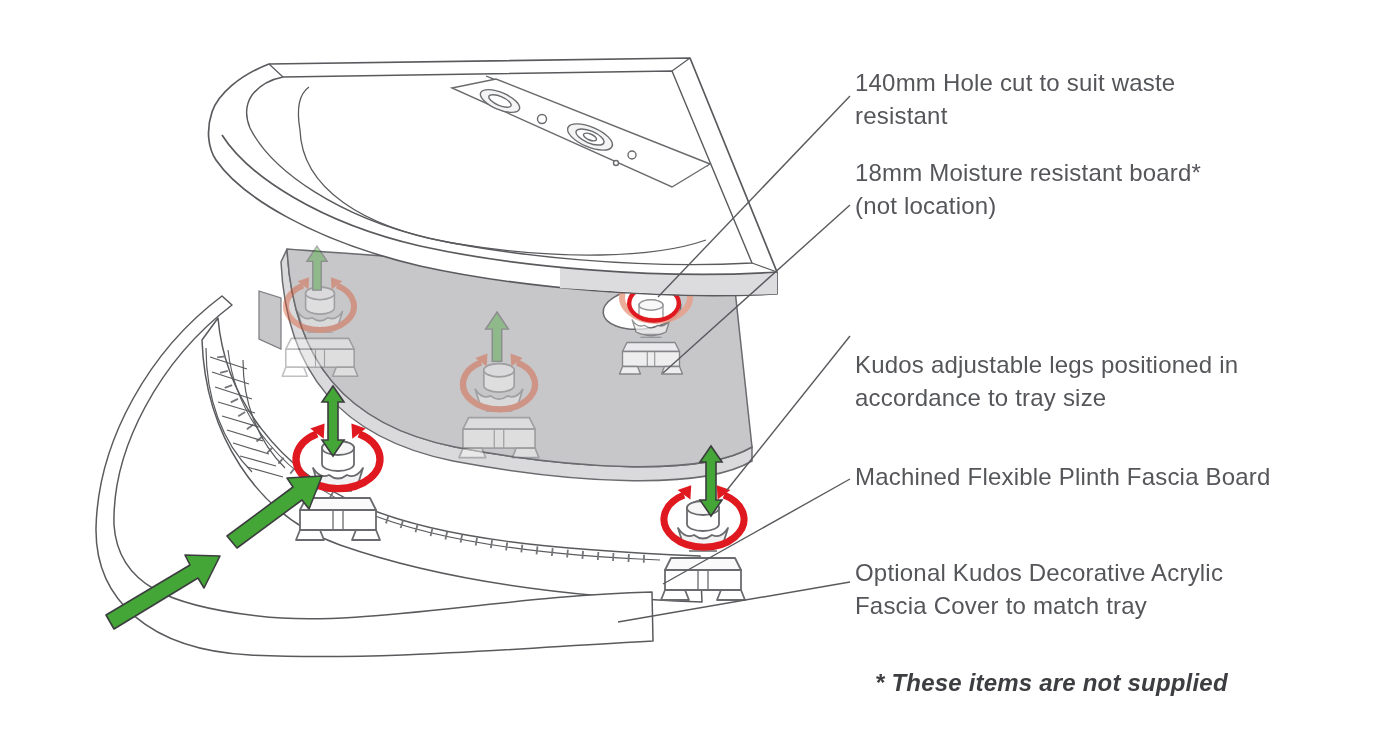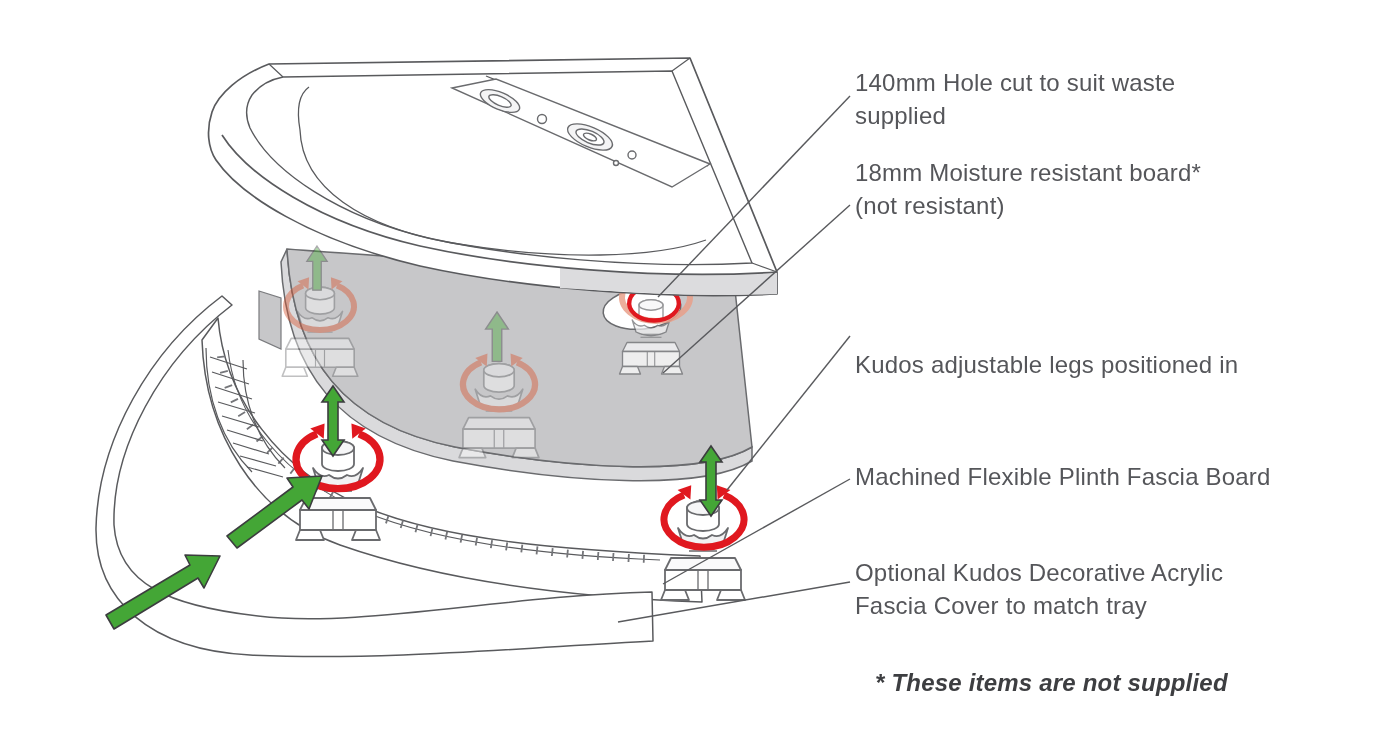"supplied" span { text: supplied -> resistant }
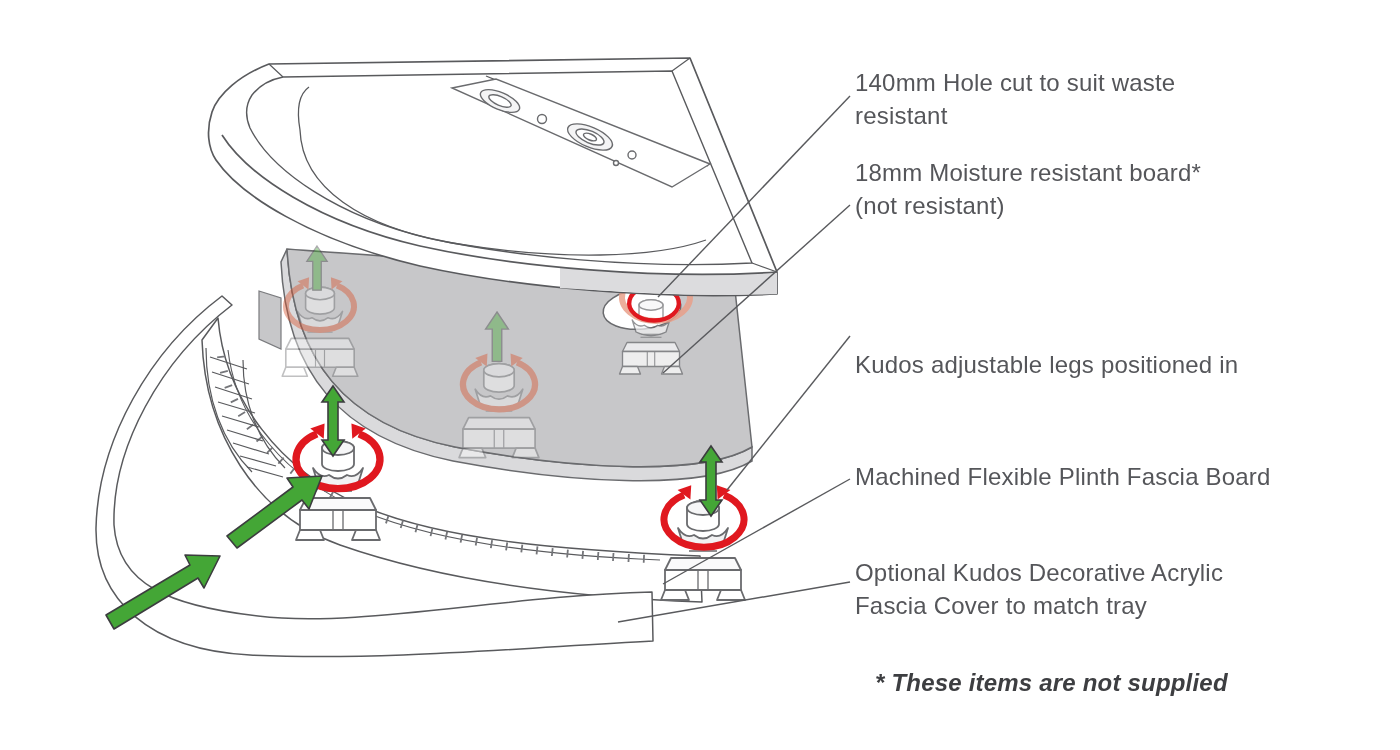"(not resistant)" span { text: resistant -> location }
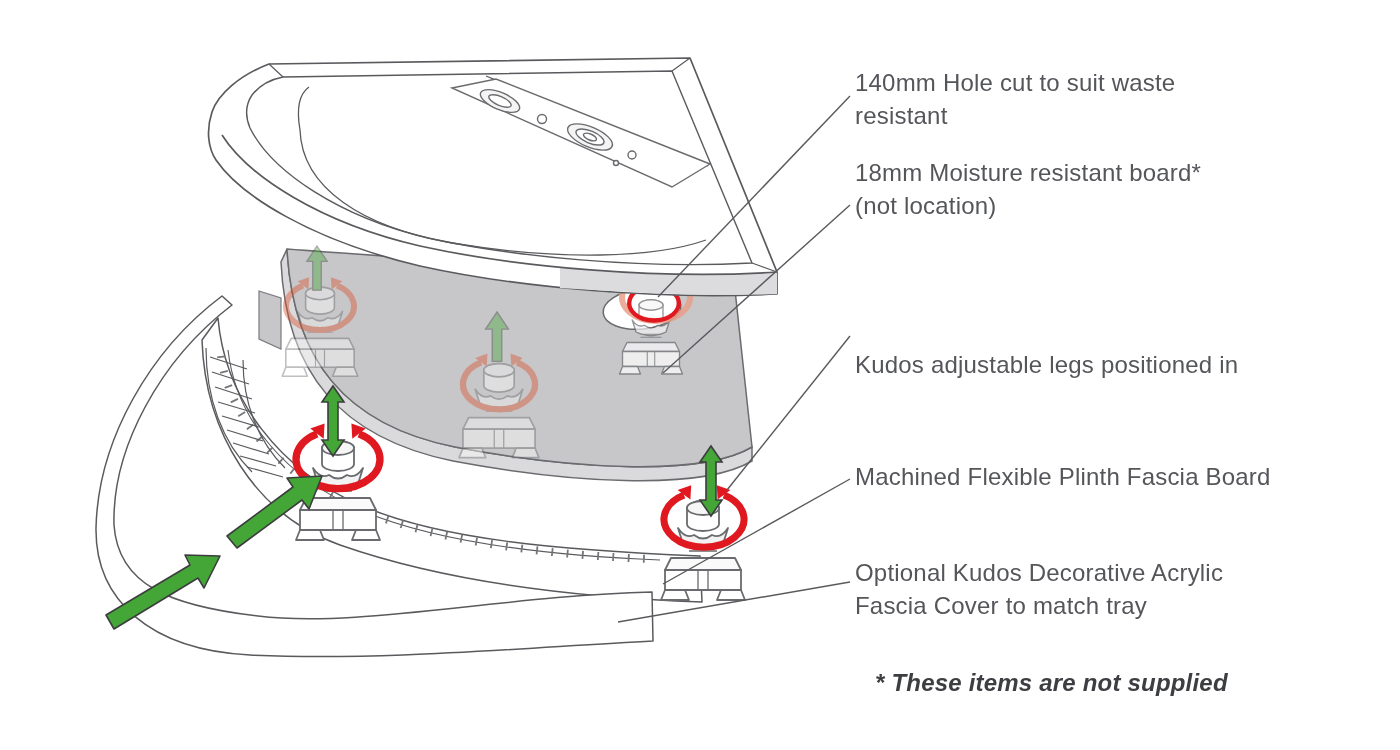"accordance to tray size" span { html: none -> <span>accordance to tray size</span> }
